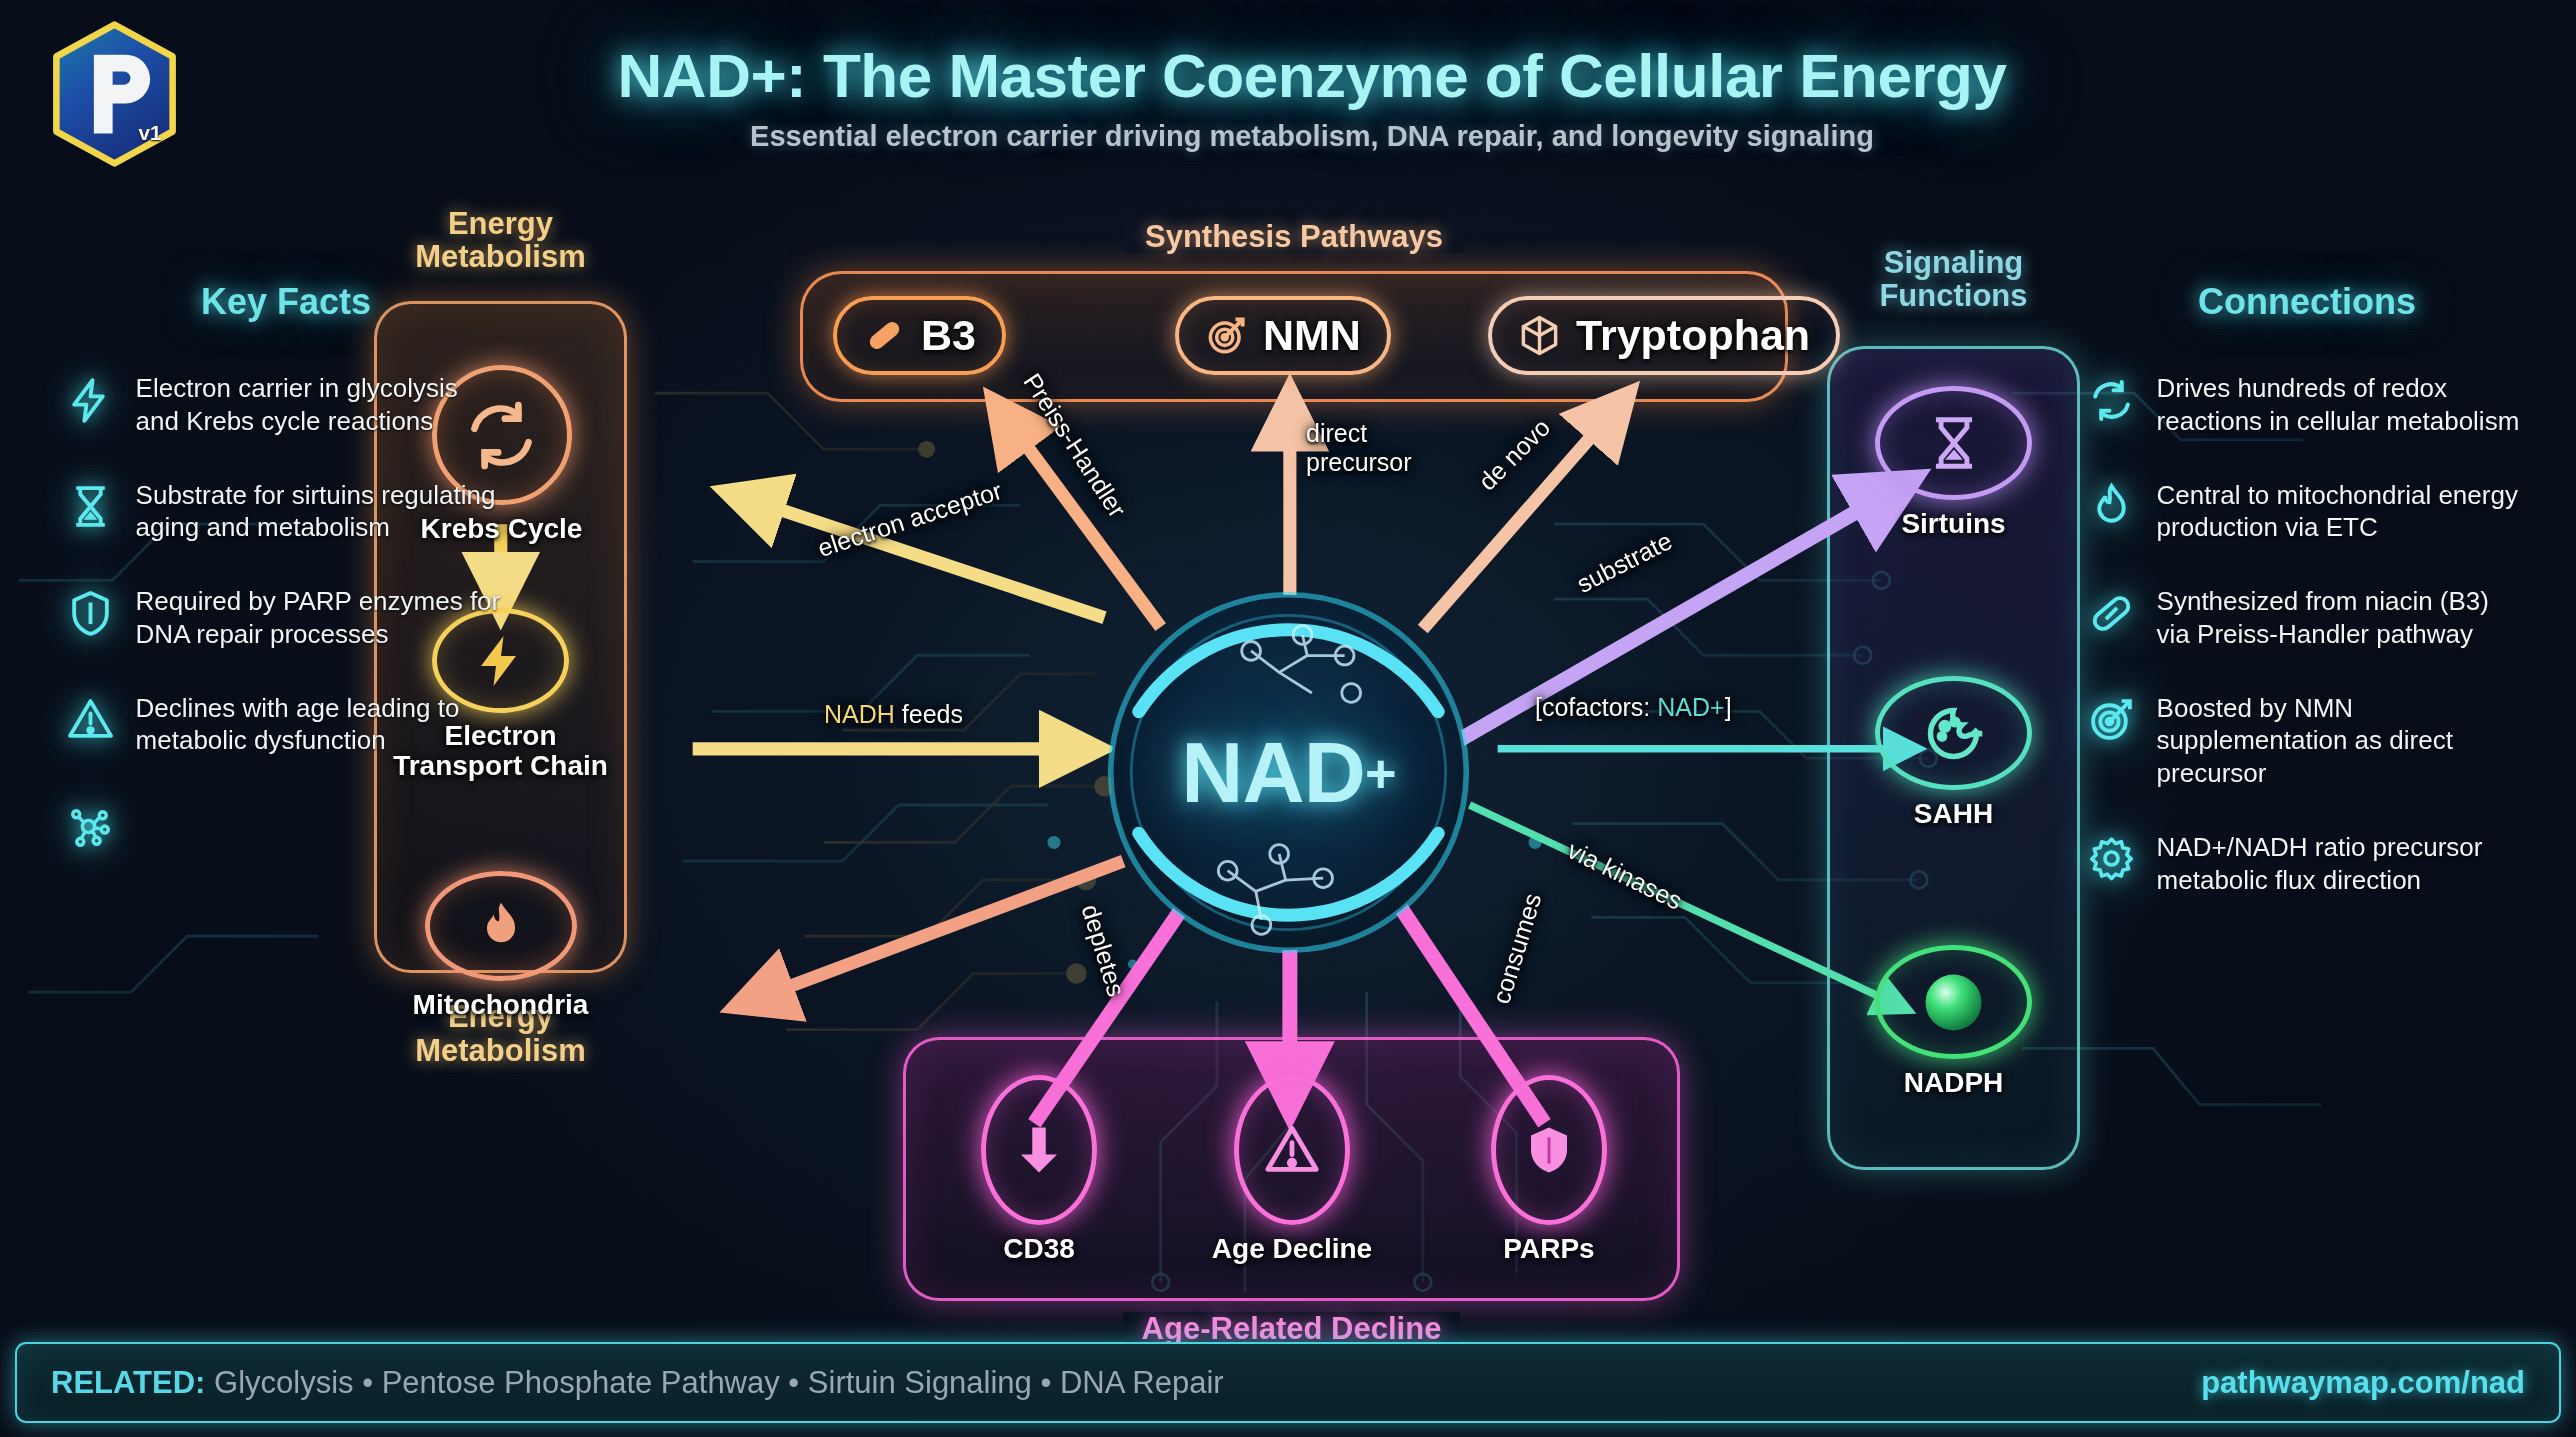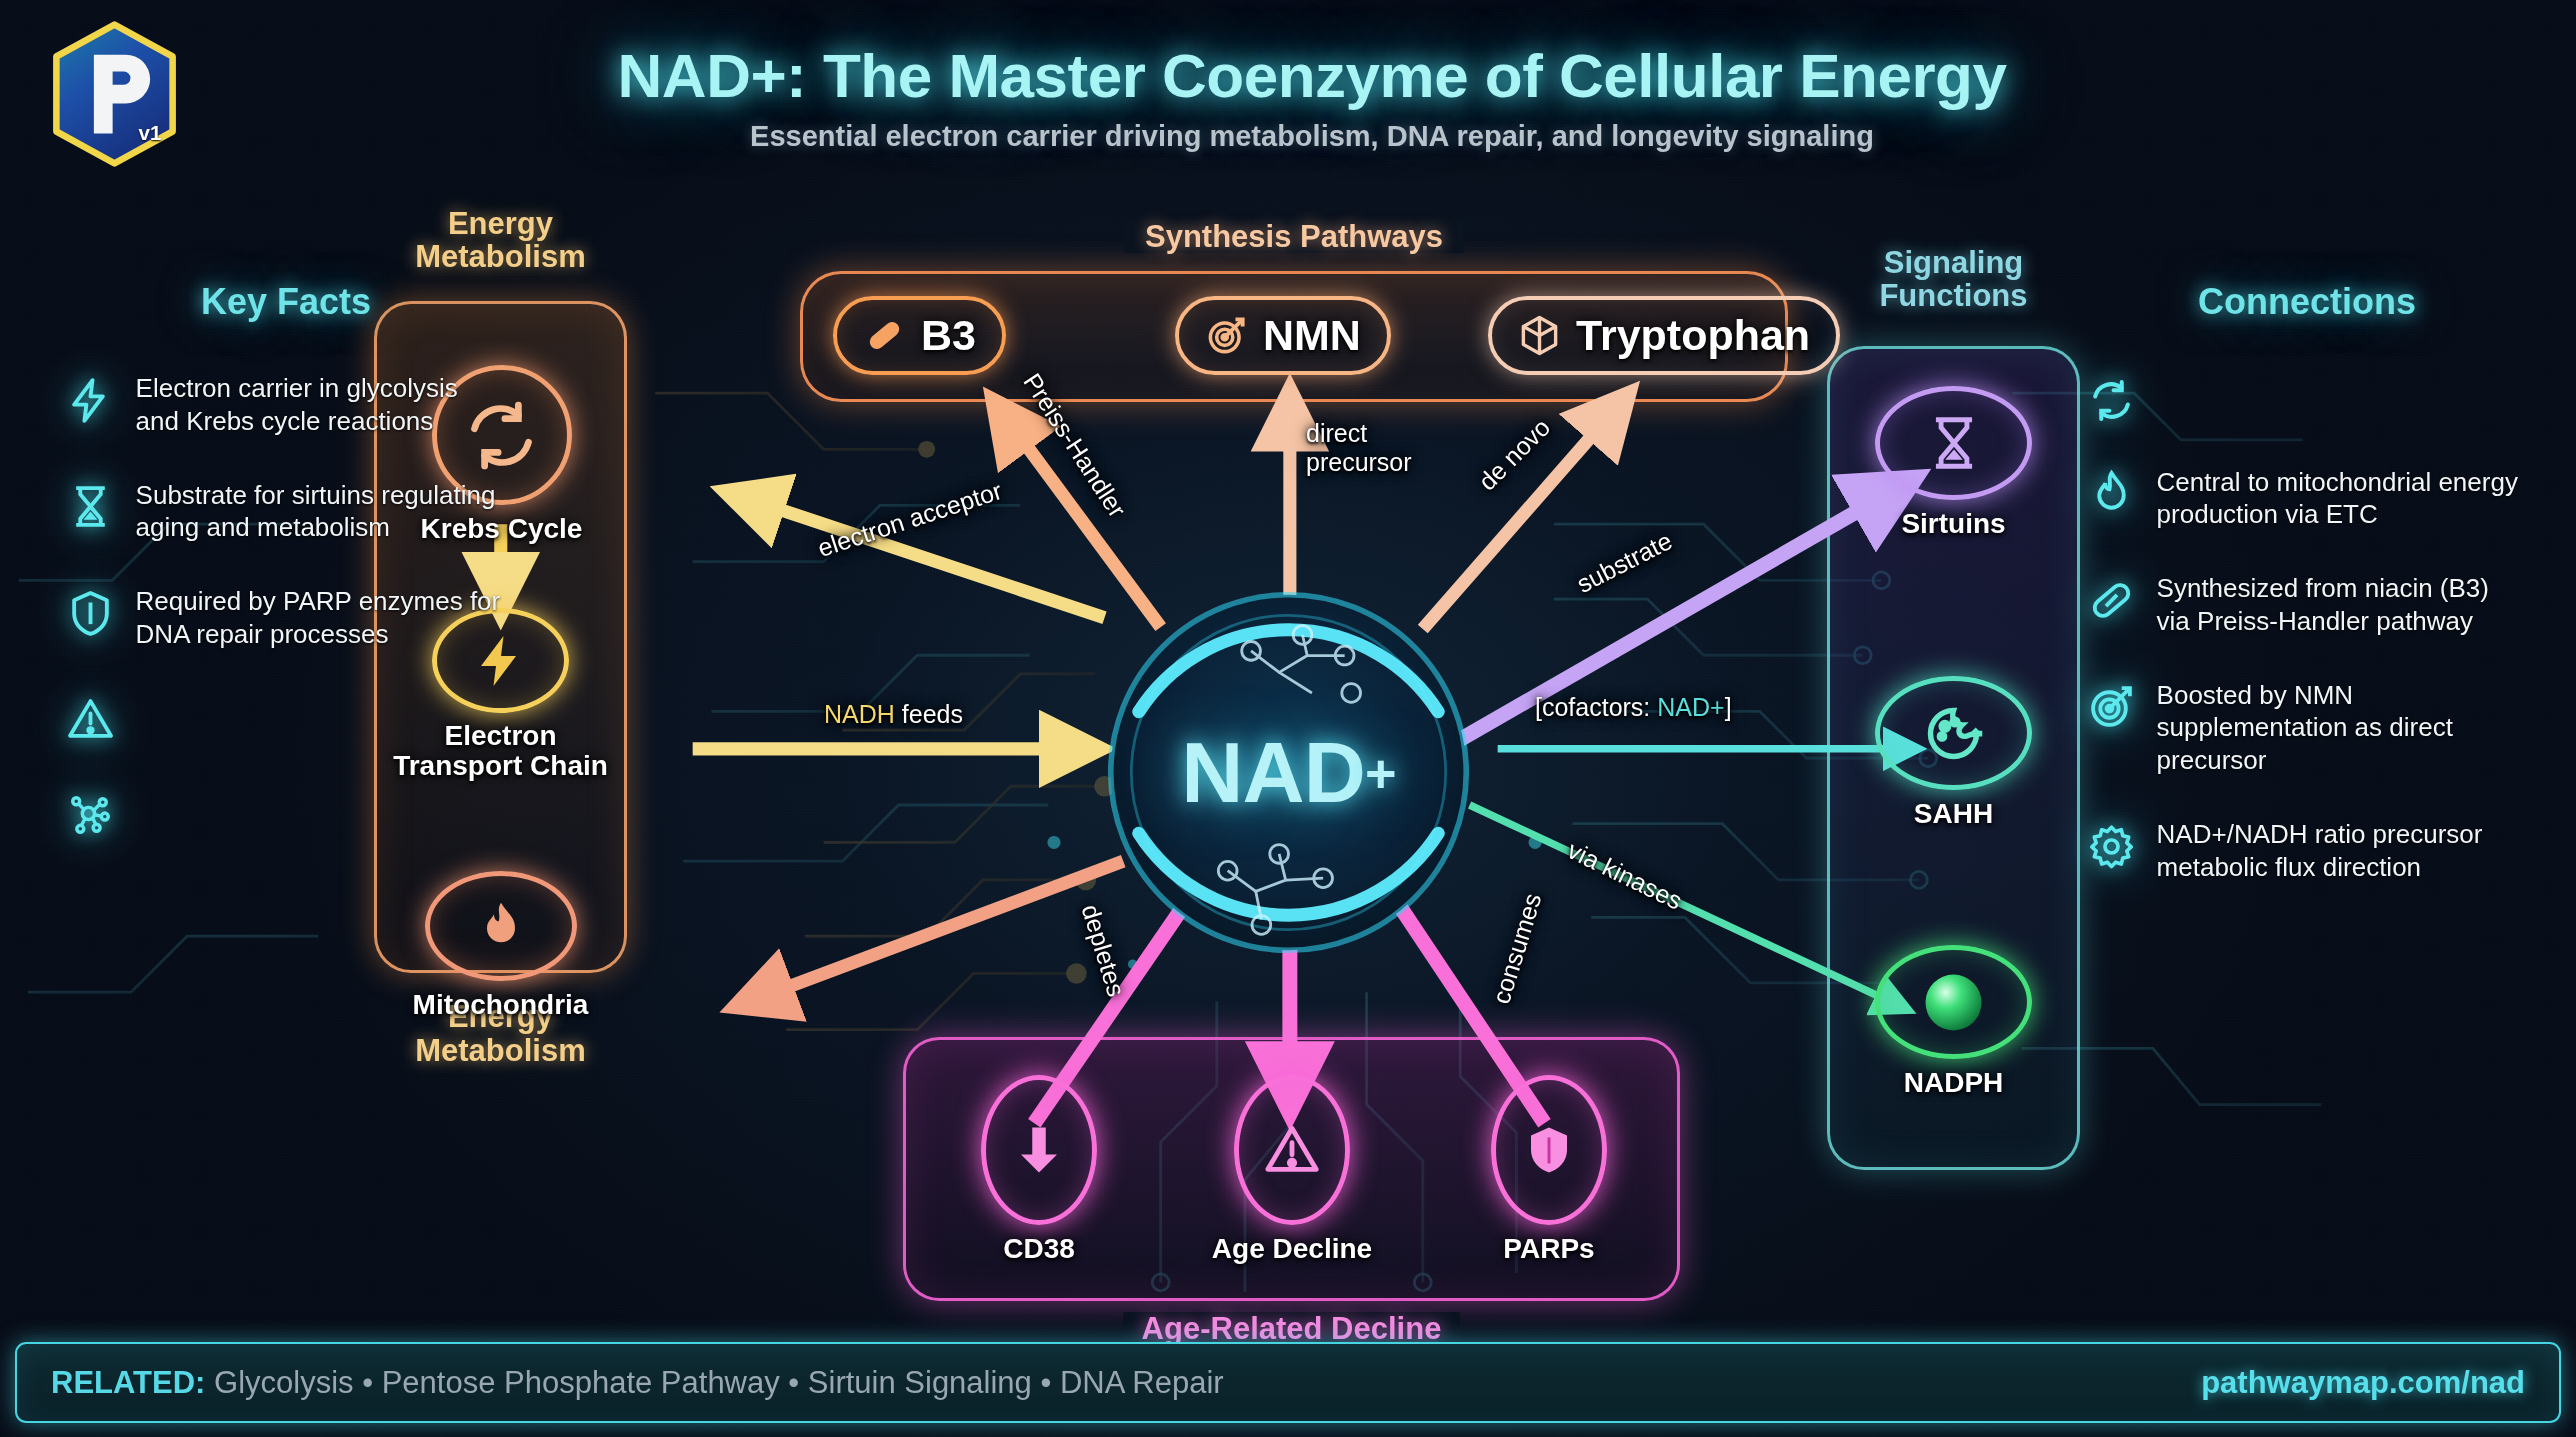"Drives hundreds of redox reactions" div.sidetext { html: none -> <div>Drives hundreds of redox reactions in cellular metabolism</div> }
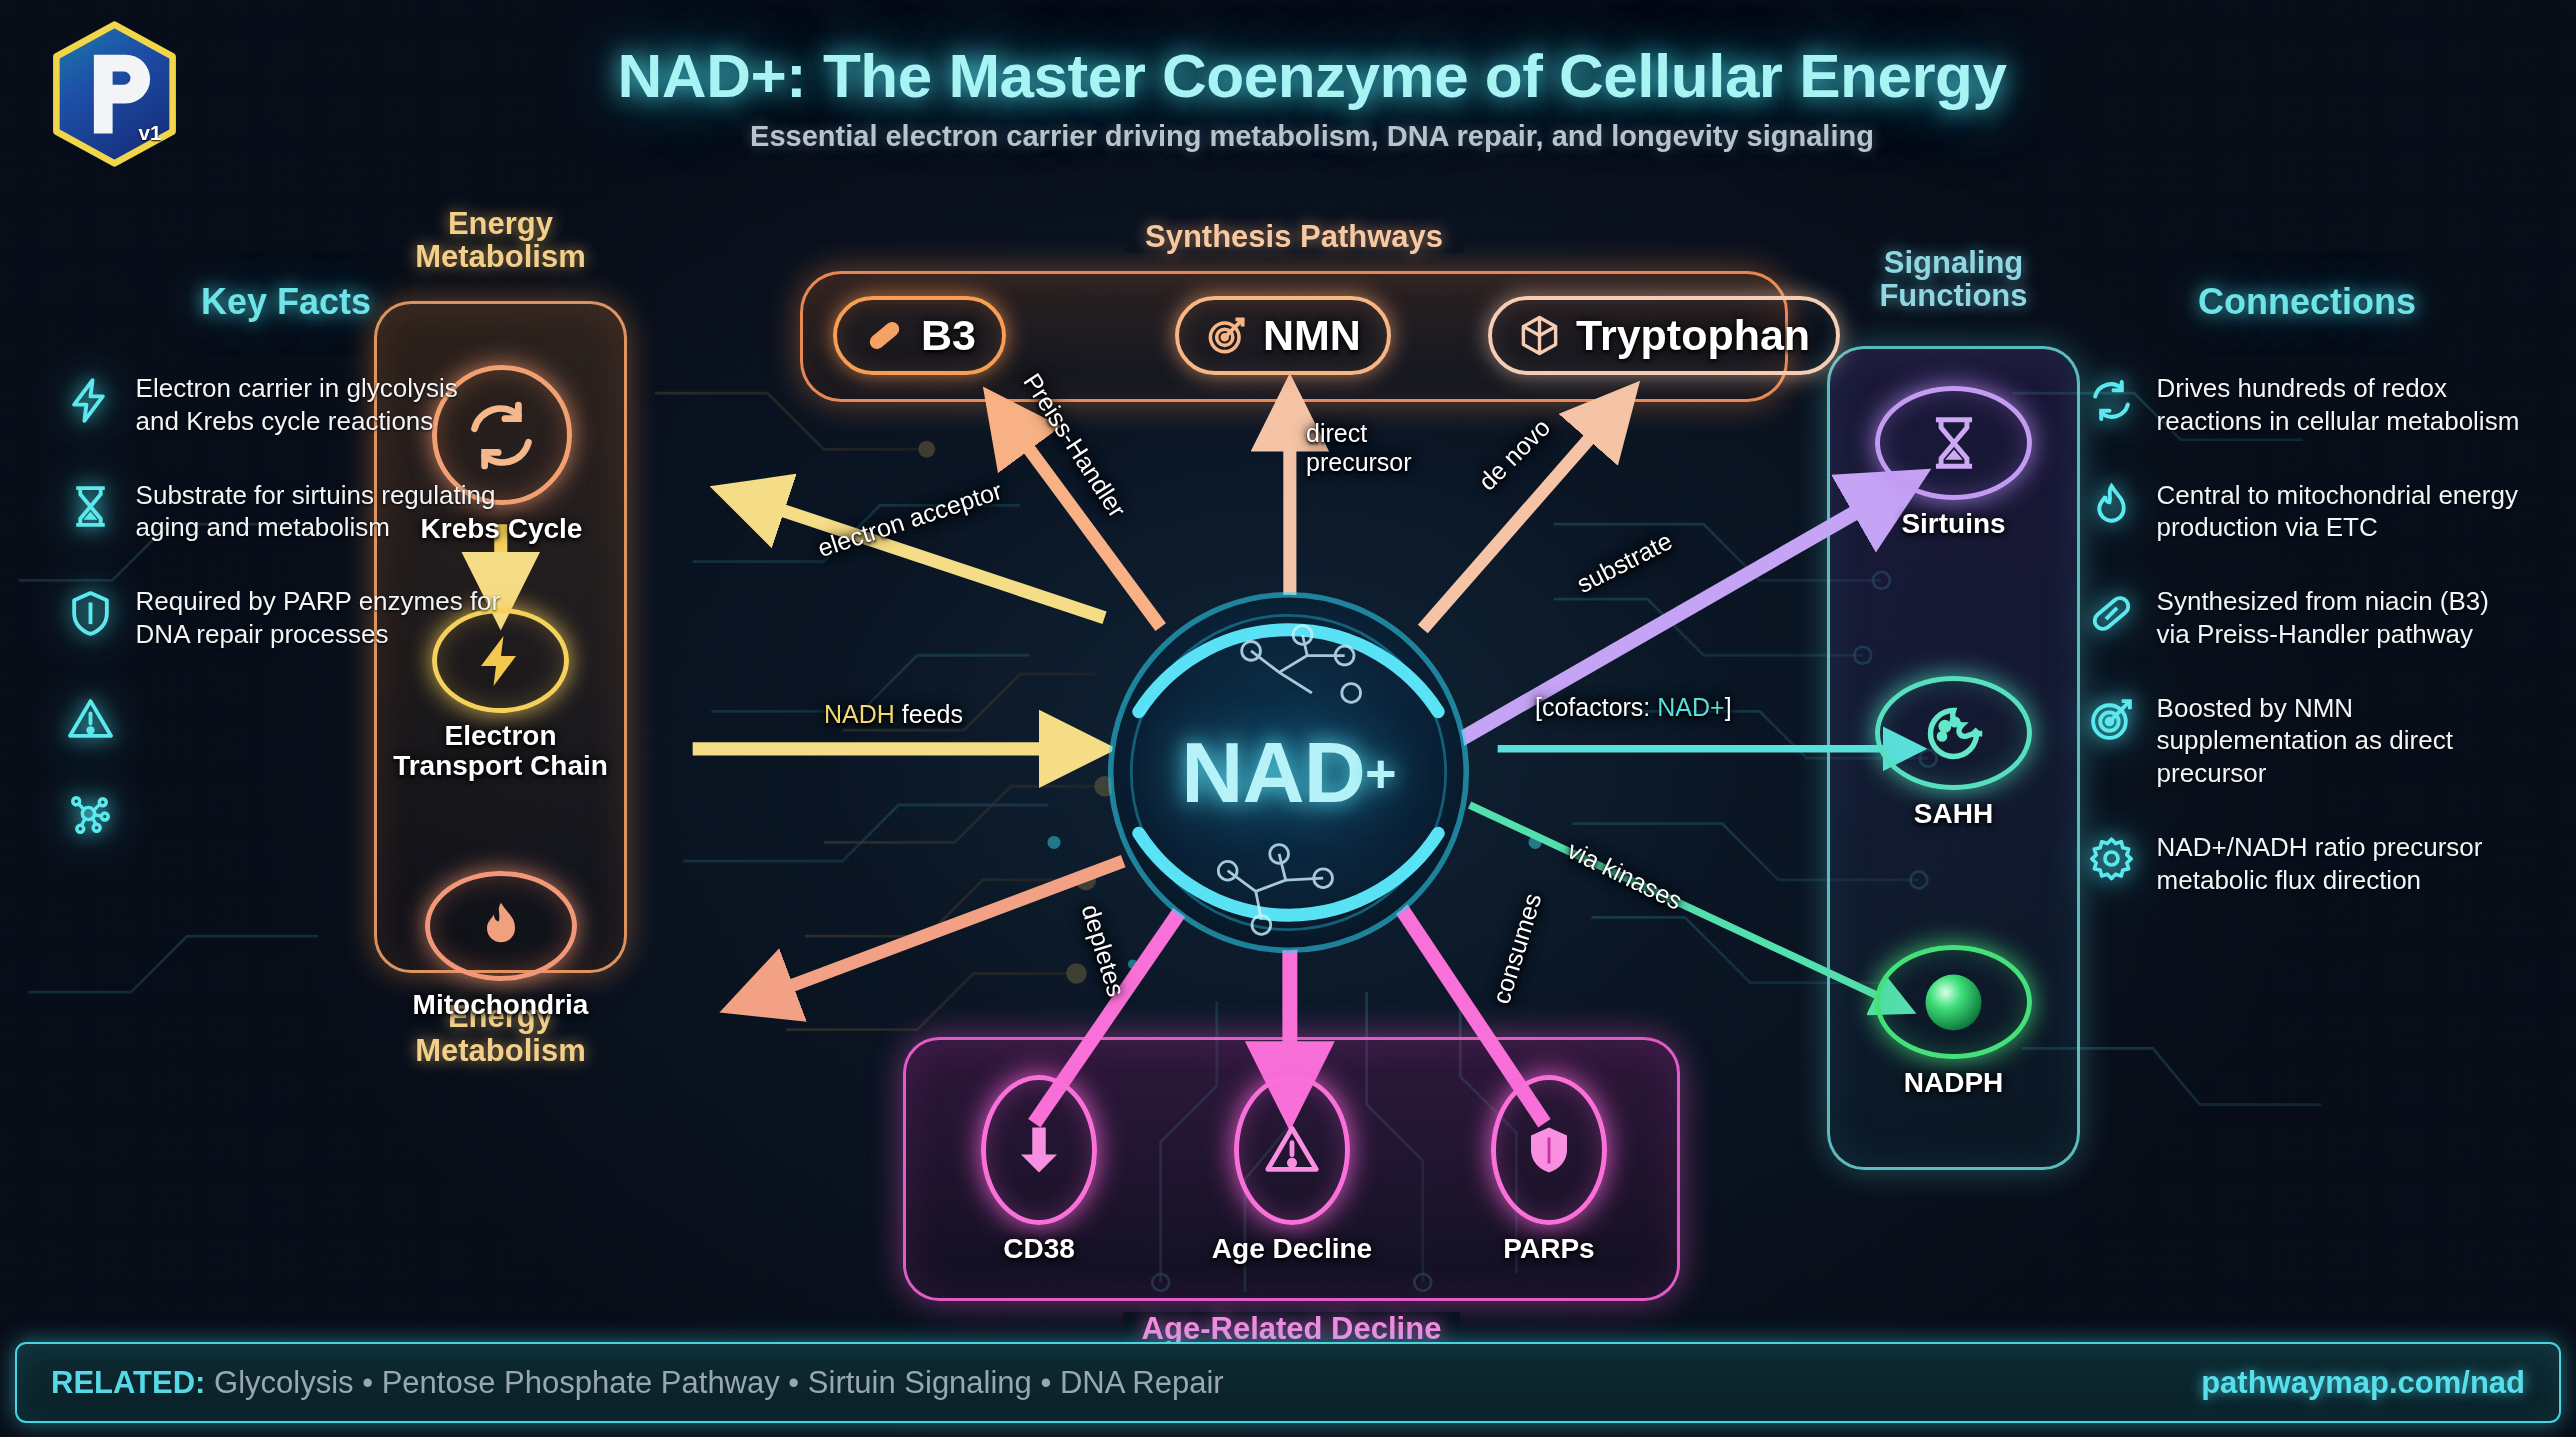"Declines with age leading to" div.sidetext { html: none -> <div>Declines with age leading to metabolic dysfunction</div> }
